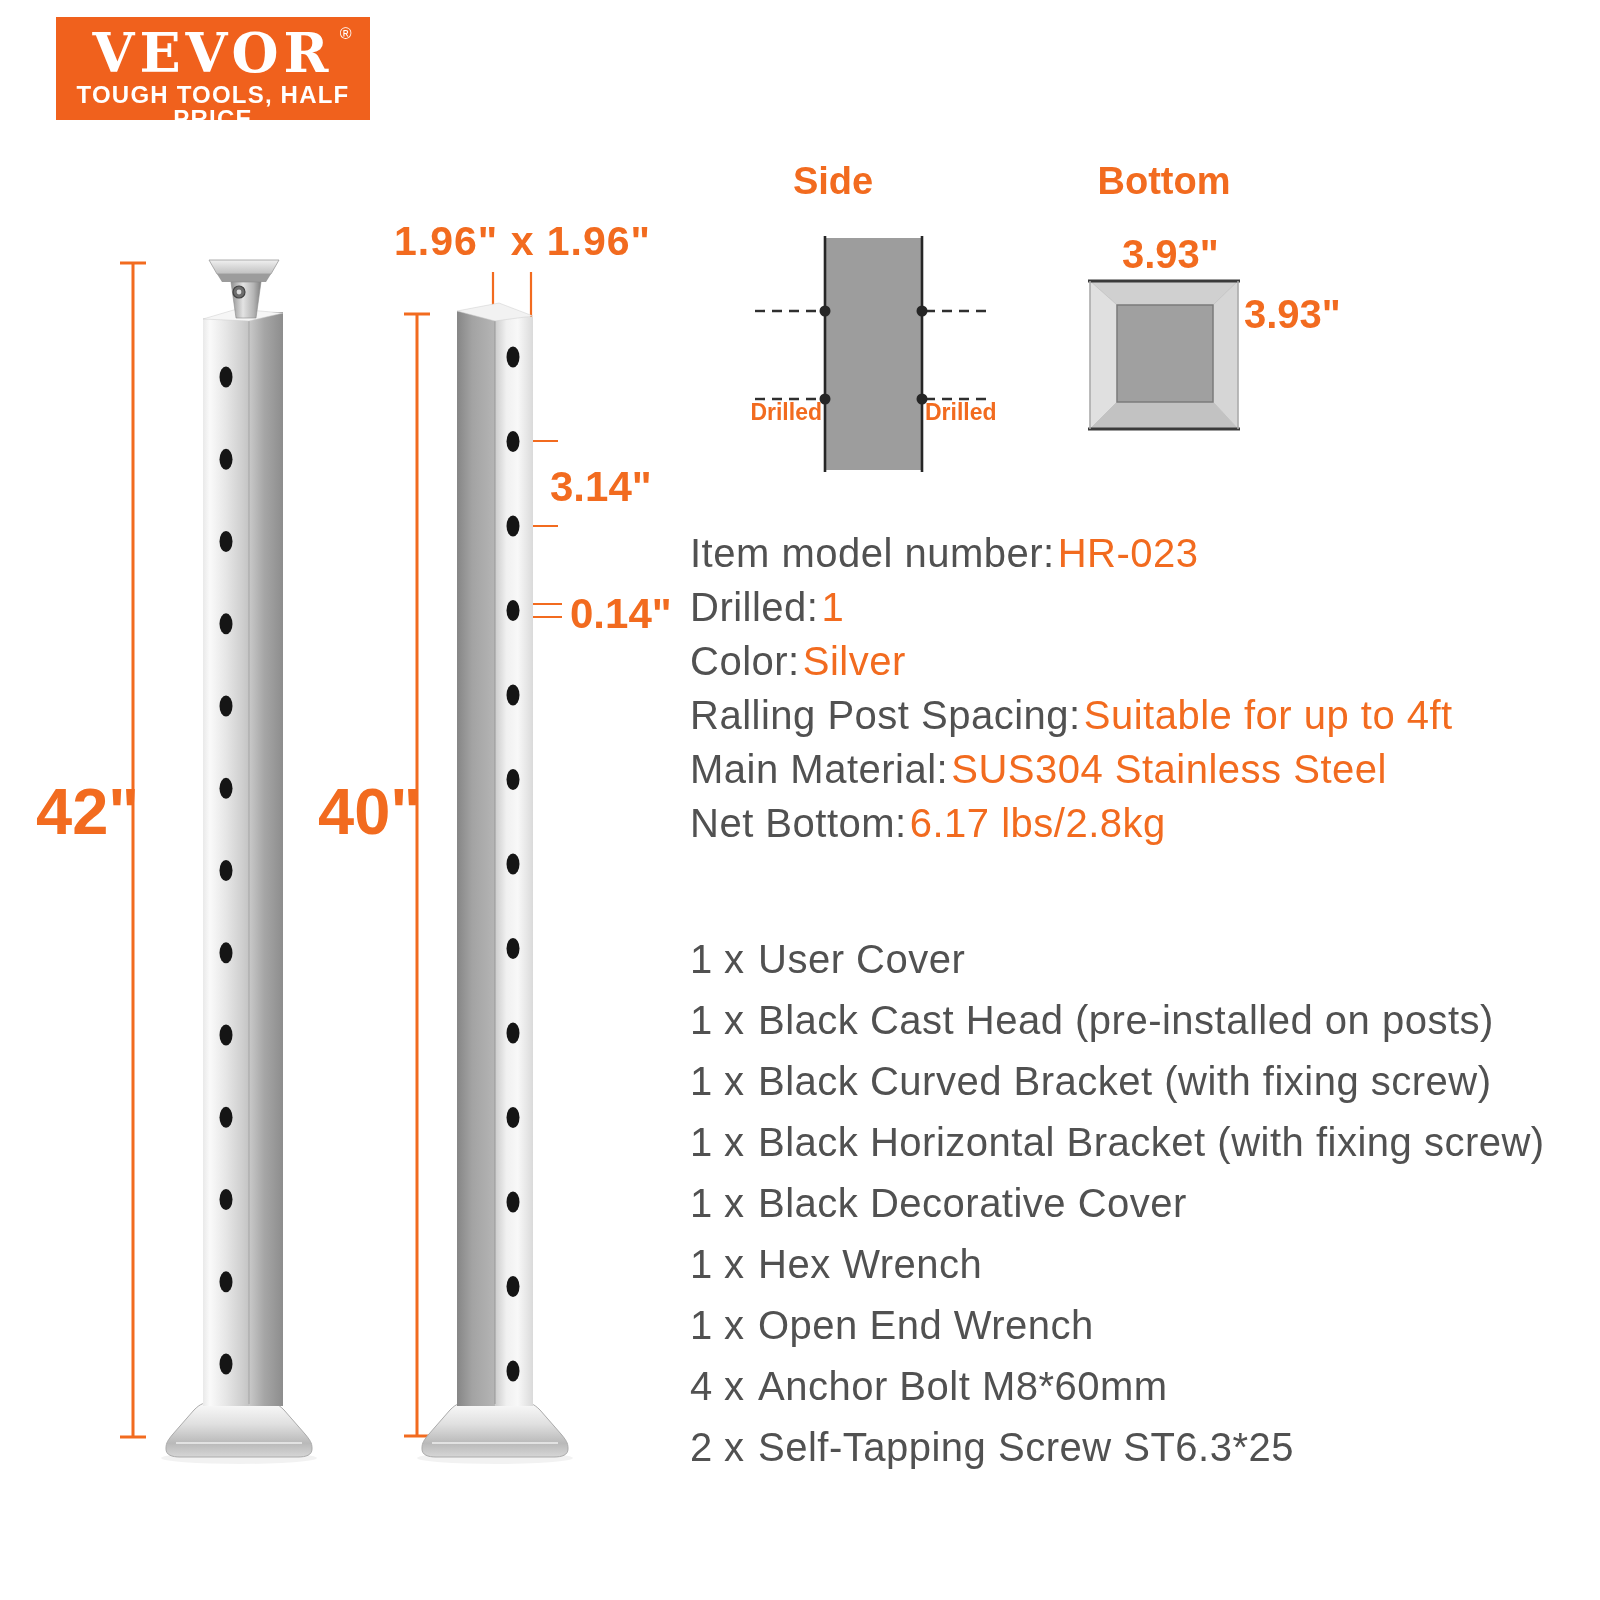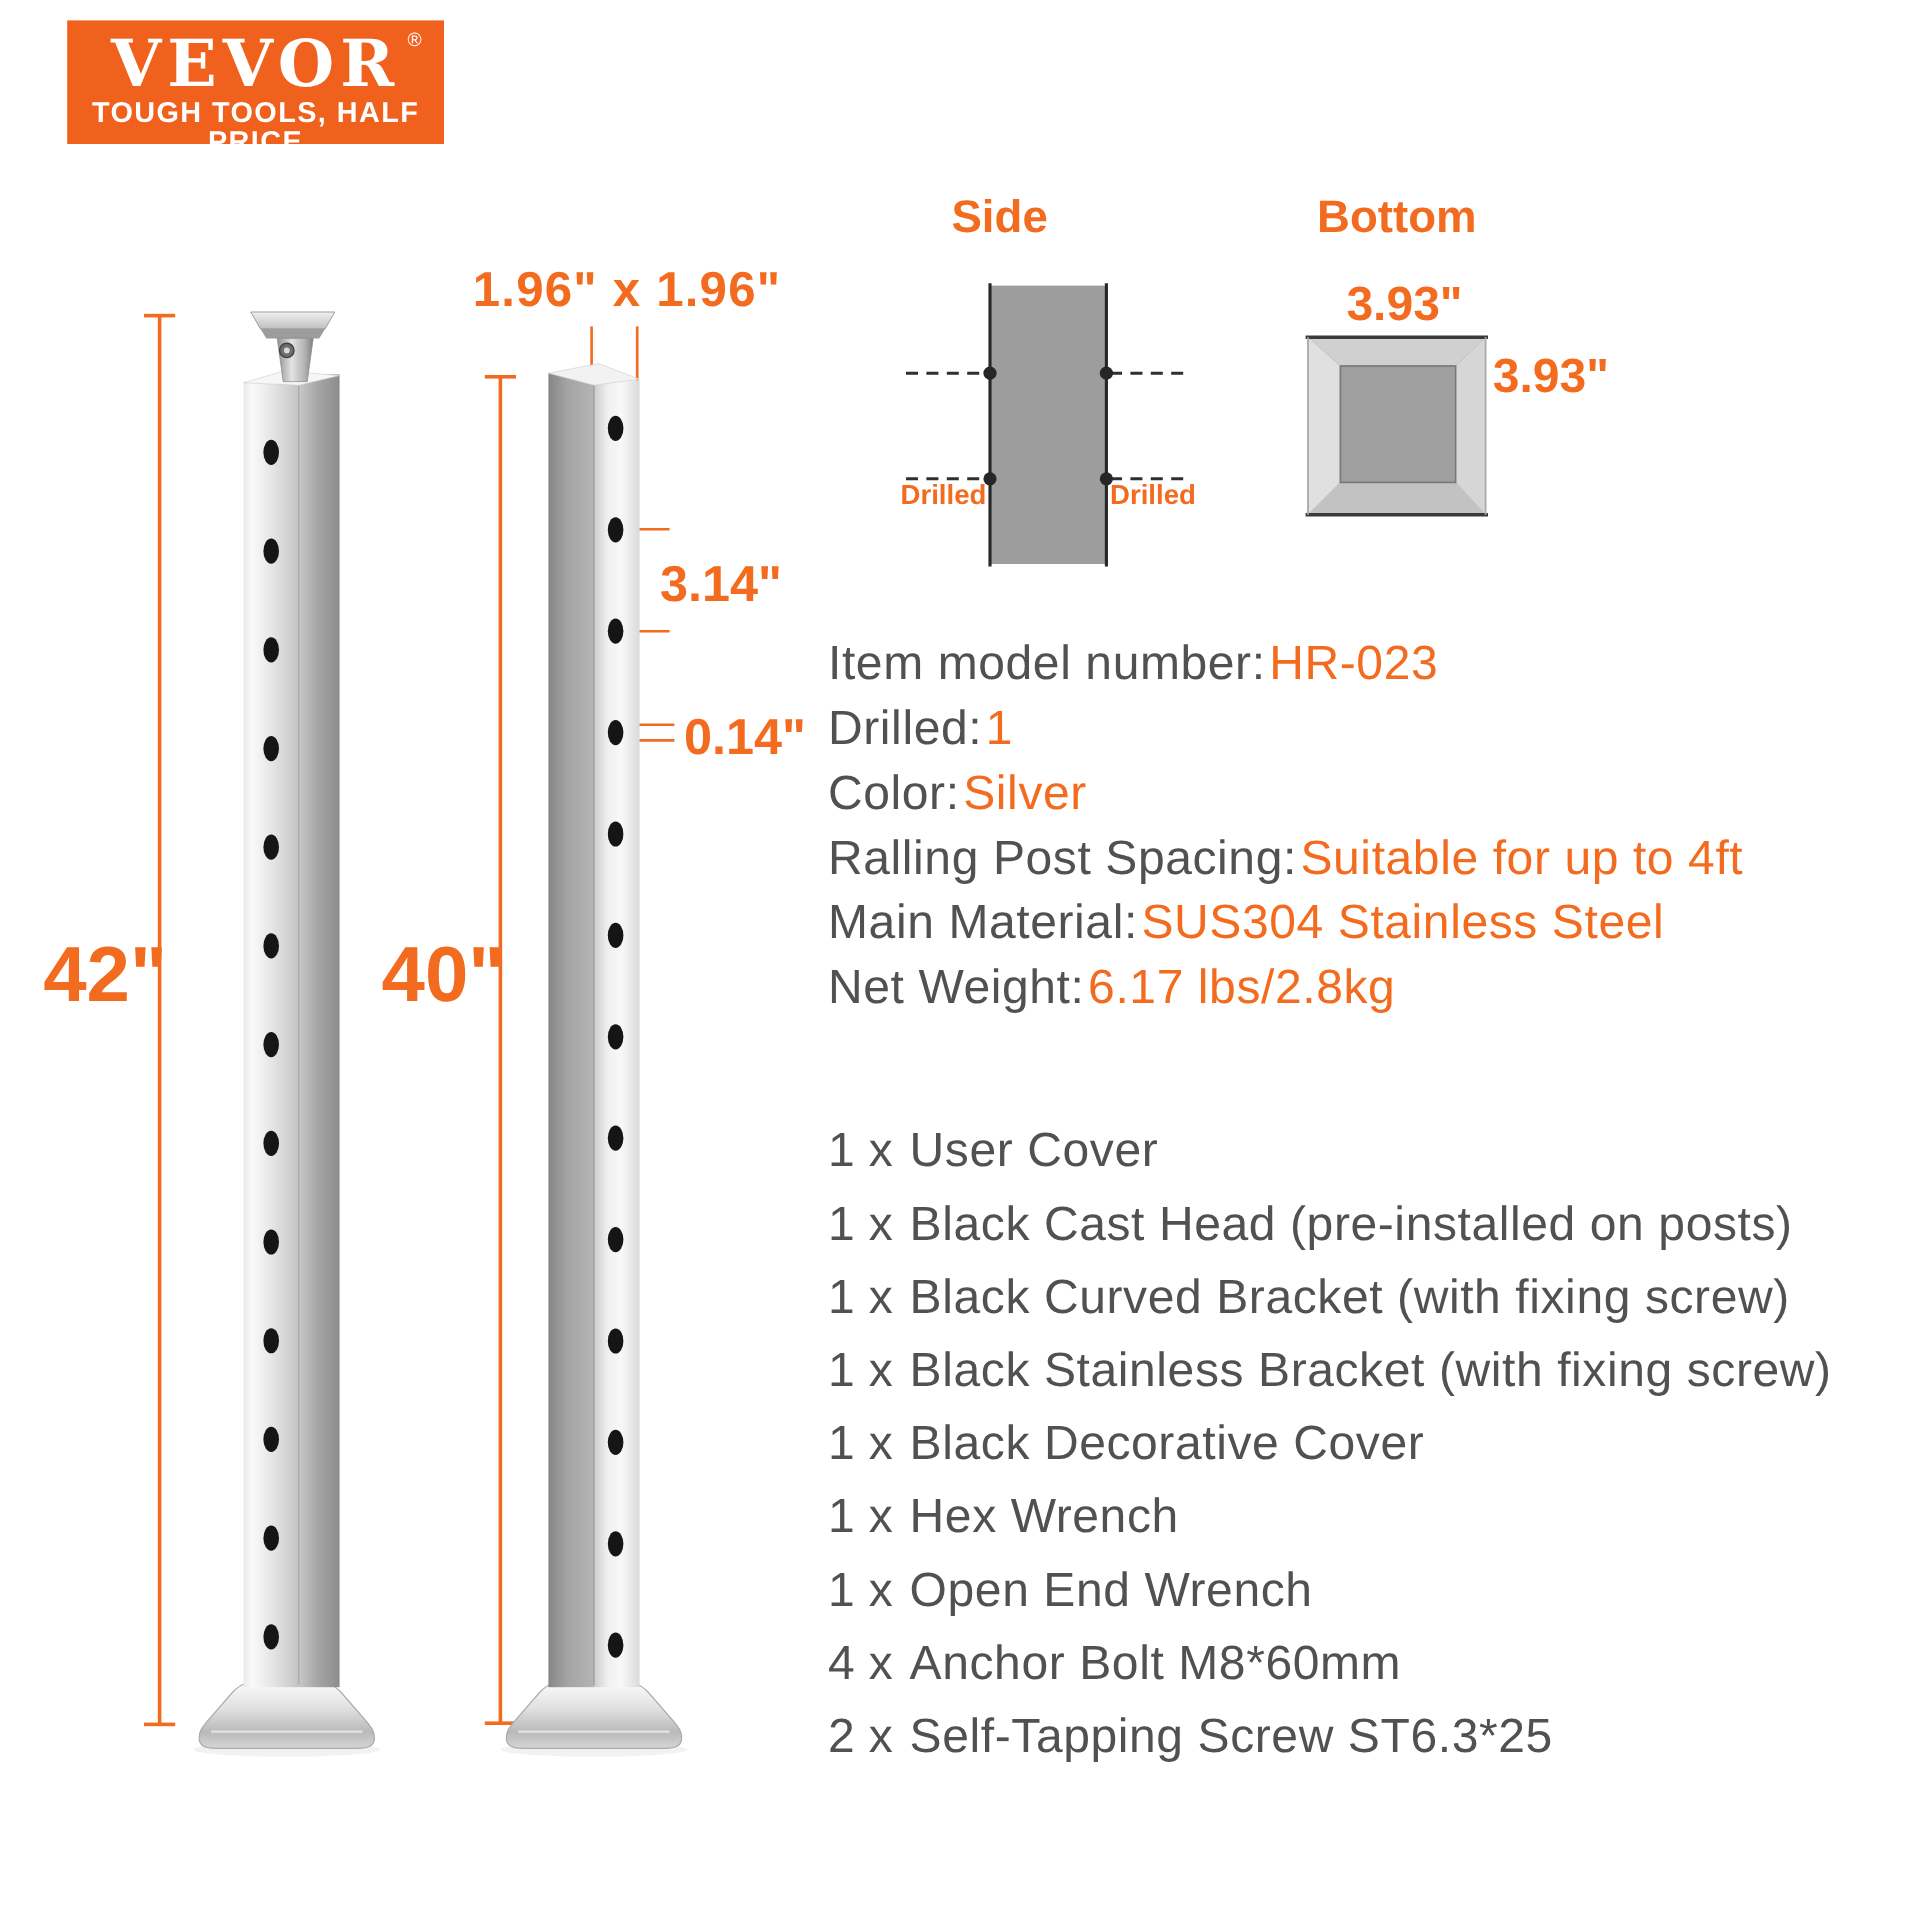"Net Weight:" span.spec-label { text: Weight -> Bottom }
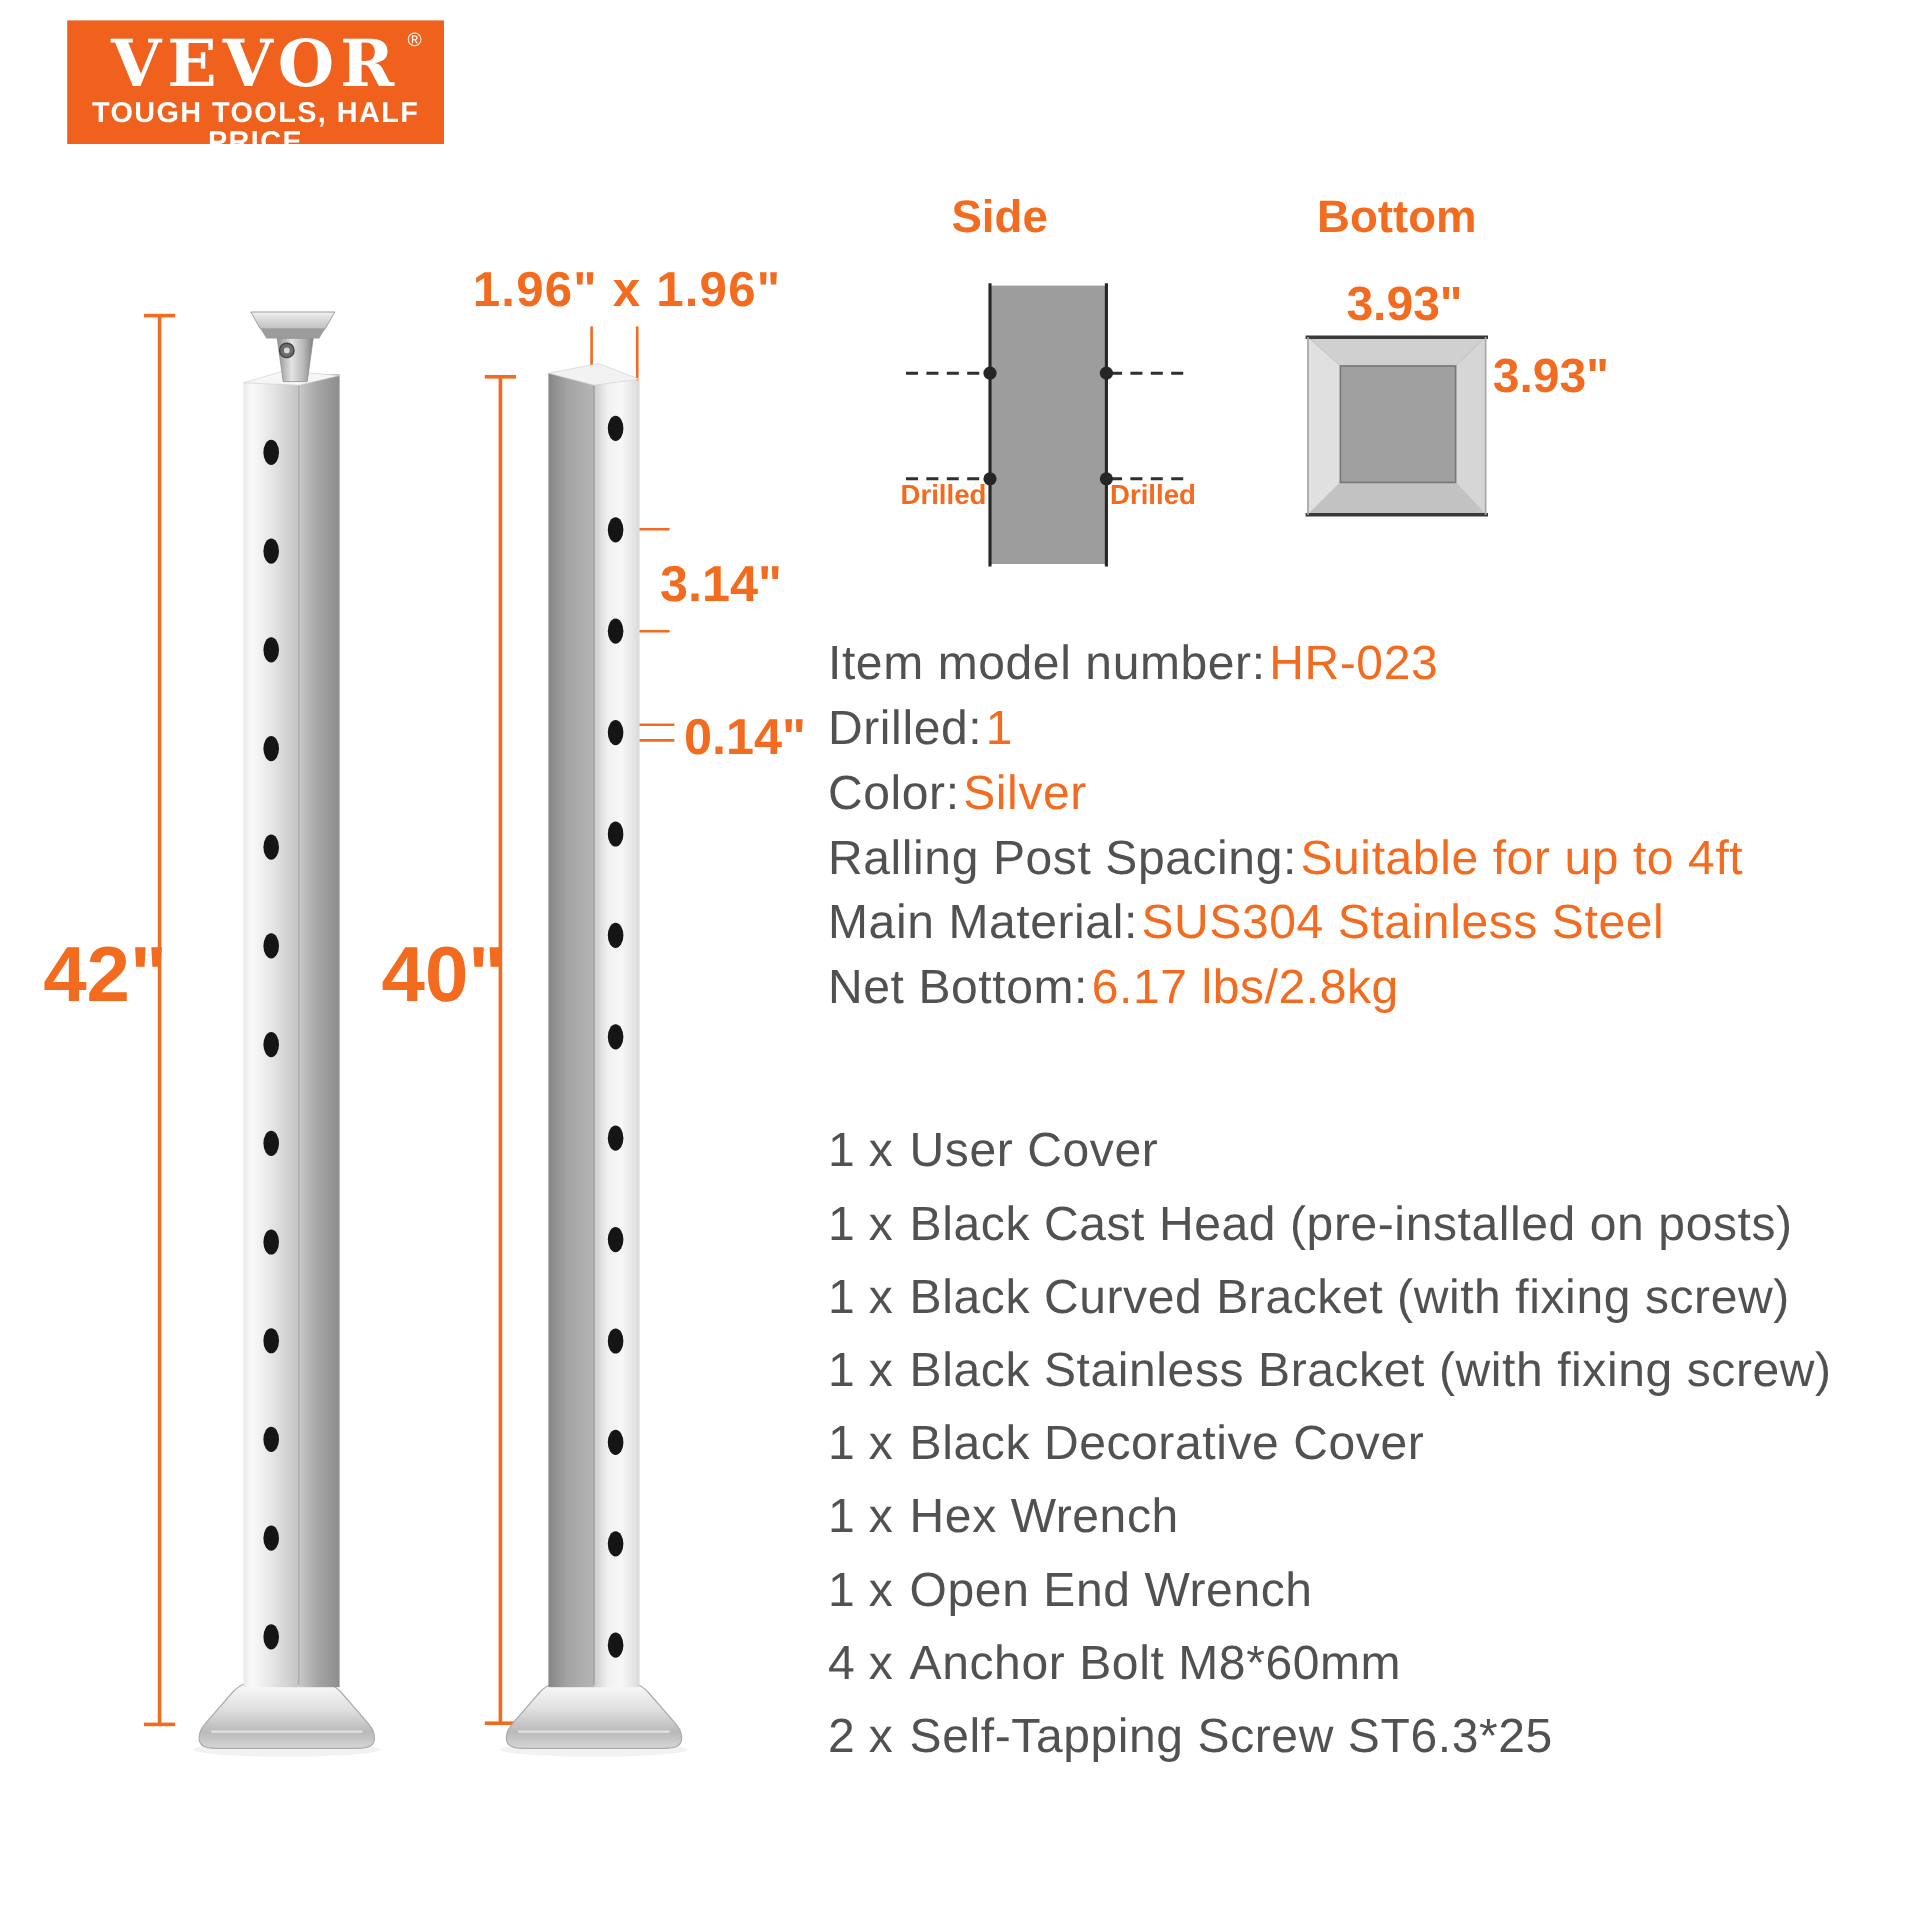"Black Stainless Bracket (with fixing" span.pkg-name { text: Stainless -> Horizontal }
